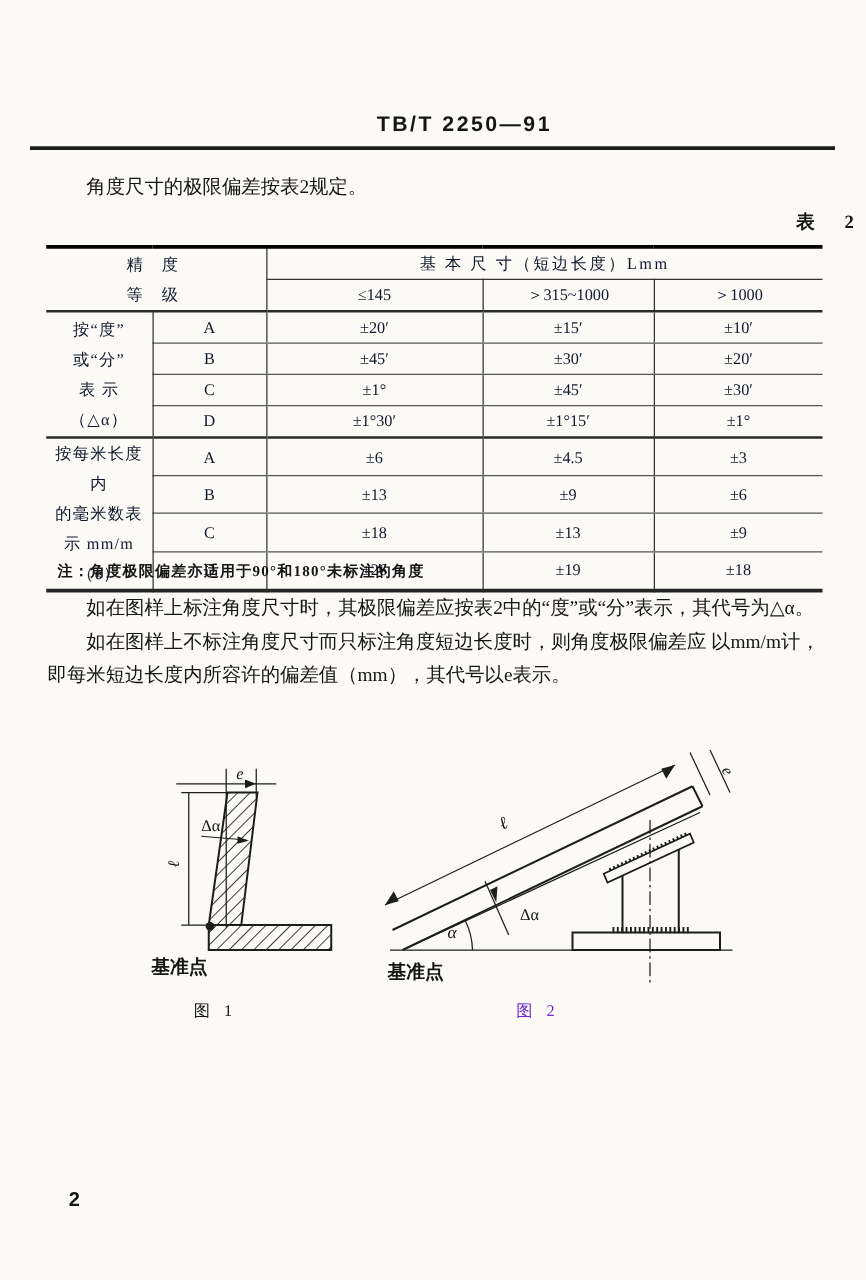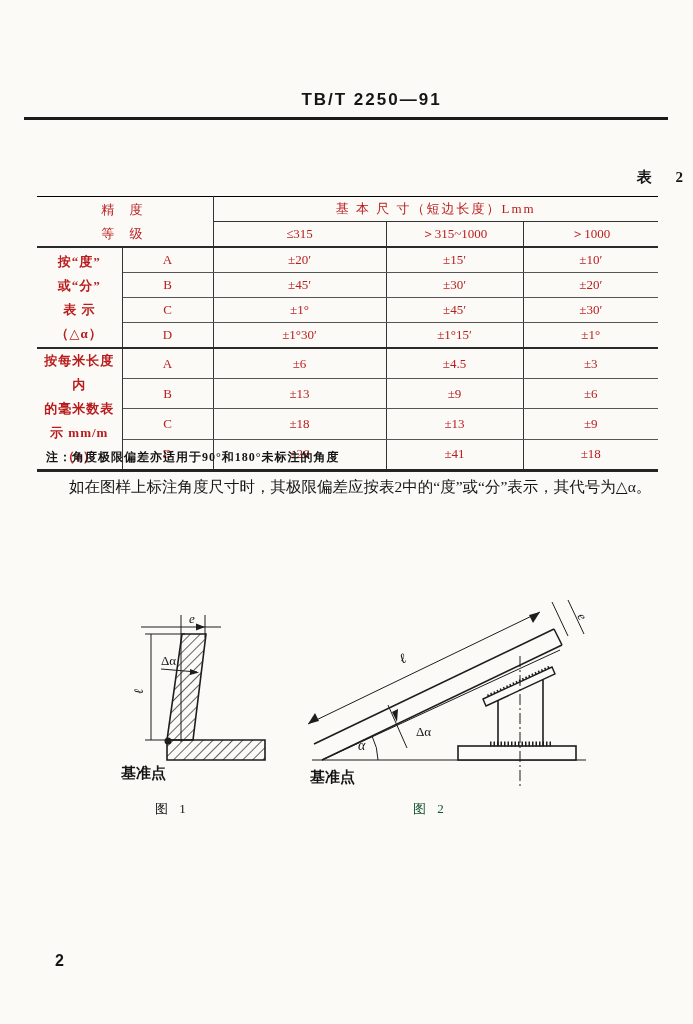"角度尺寸的极限偏差按表2规定。" div.intro { html: none -> <div>角度尺寸的极限偏差按表2规定。</div> }
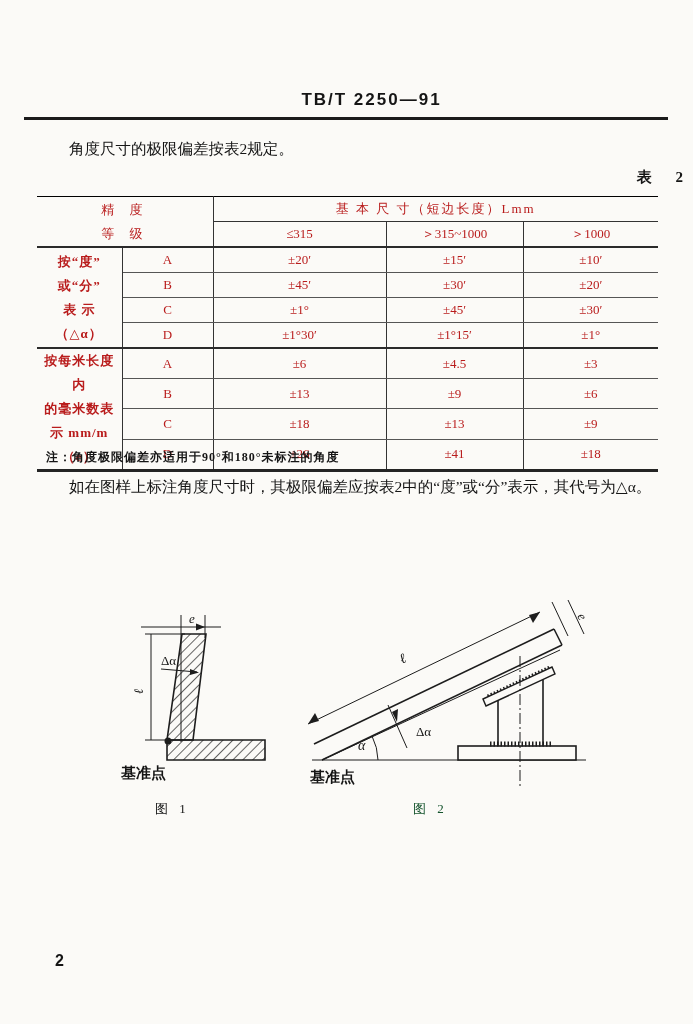"精 度" table.spec { border-top: 1px solid #000000 -> 3px solid #000000; color: #b91c1c -> #0f172a }
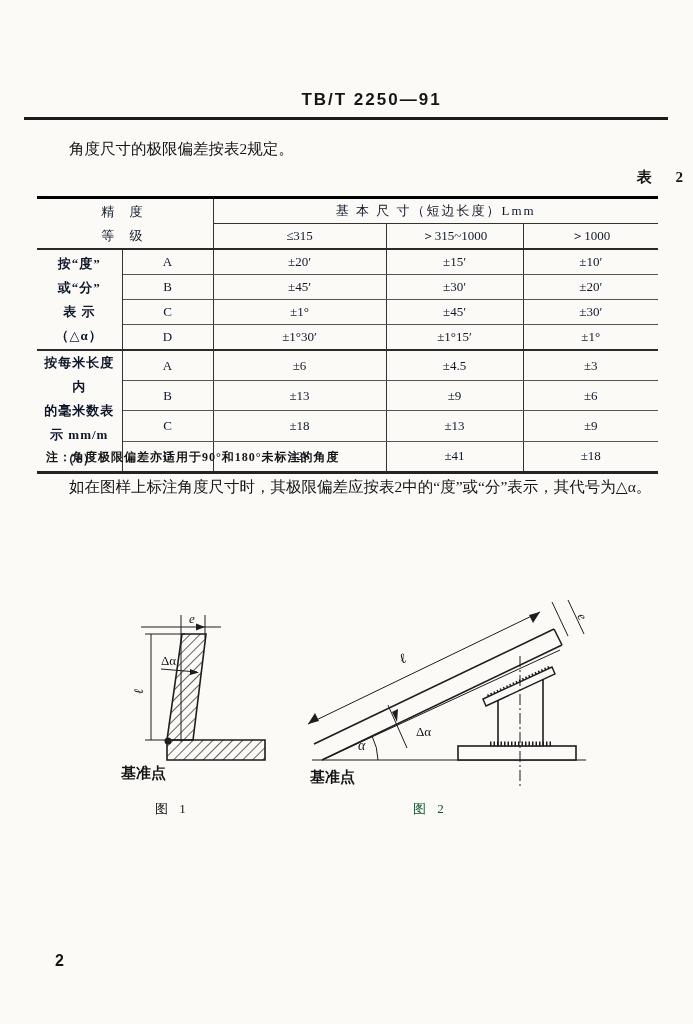"≤315" td.subcol { text: 315 -> 145 }
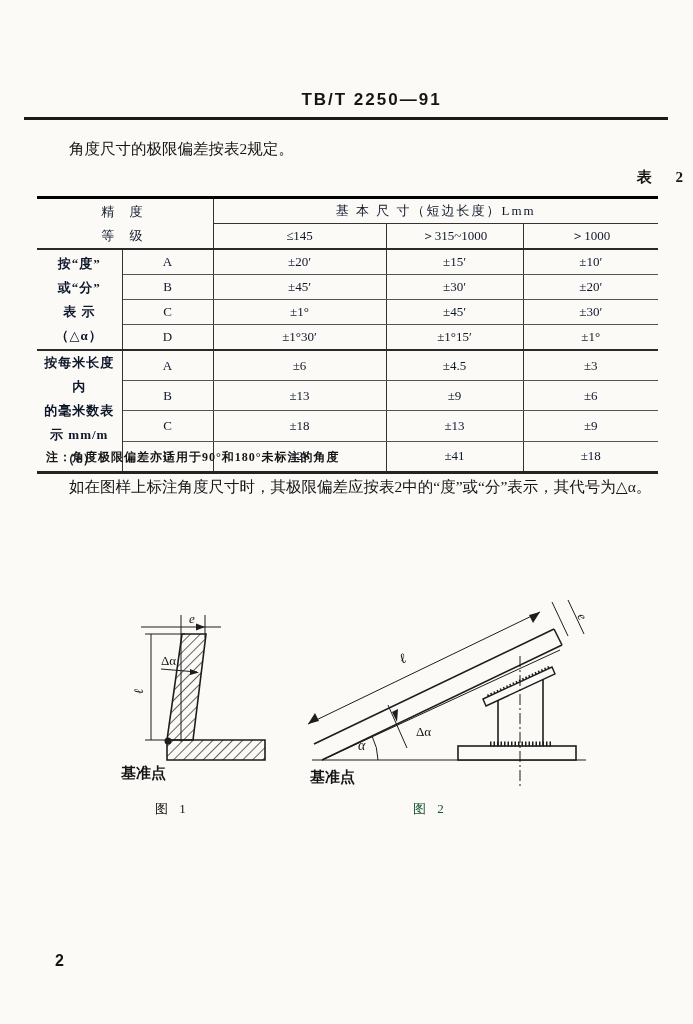"按“度”" td.glabel { font-weight: bold -> none }
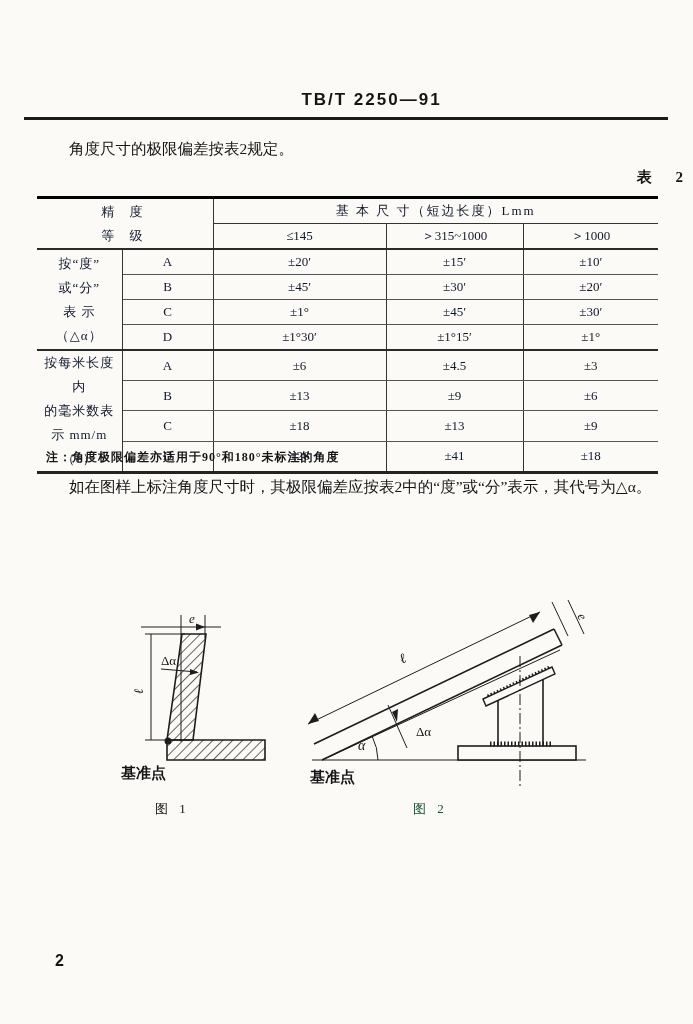"±41" td.val { text: 41 -> 19 }
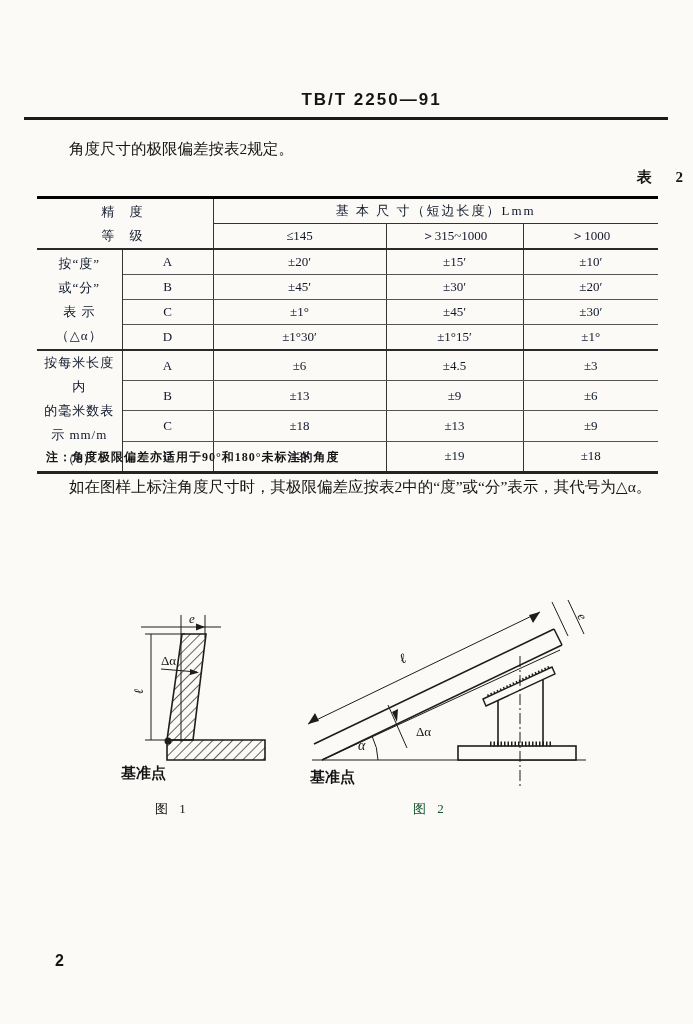"如在图样上不标注角度尺寸而只标注角度短边长度时，则角度极限偏差应" p { html: none -> <p>如在图样上不标注角度尺寸而只标注角度短边长度时，则角度极限偏差应 以mm/m计，即每米短边长度内所容许的偏差值（mm），其代号以e表示。</p> }
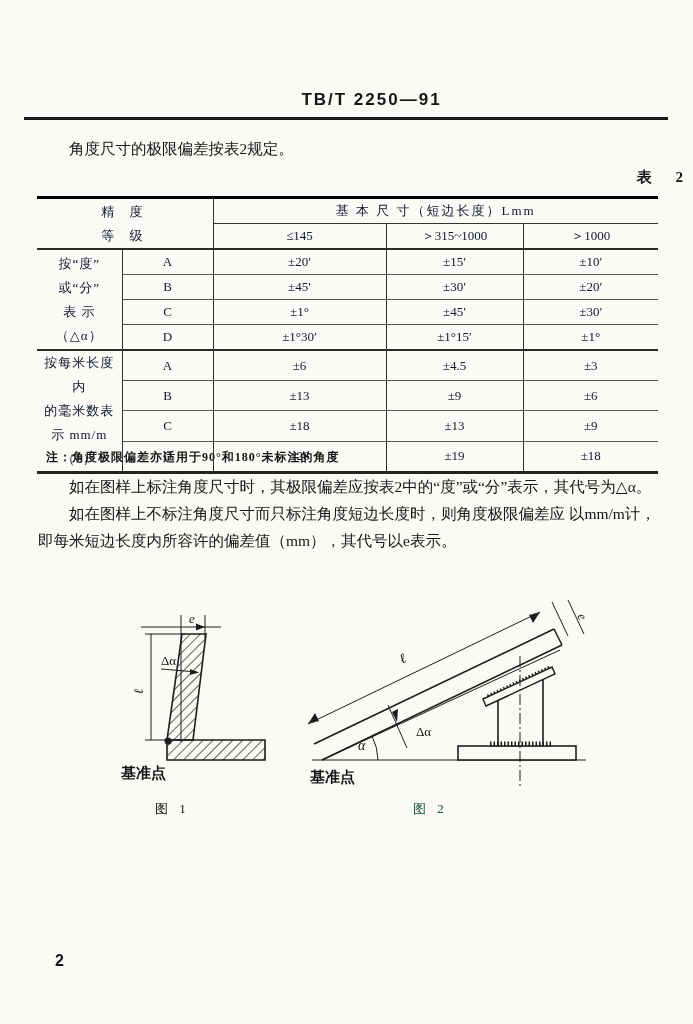"图 2" .caption.faint { color: #14532d -> #6d28d9 }
